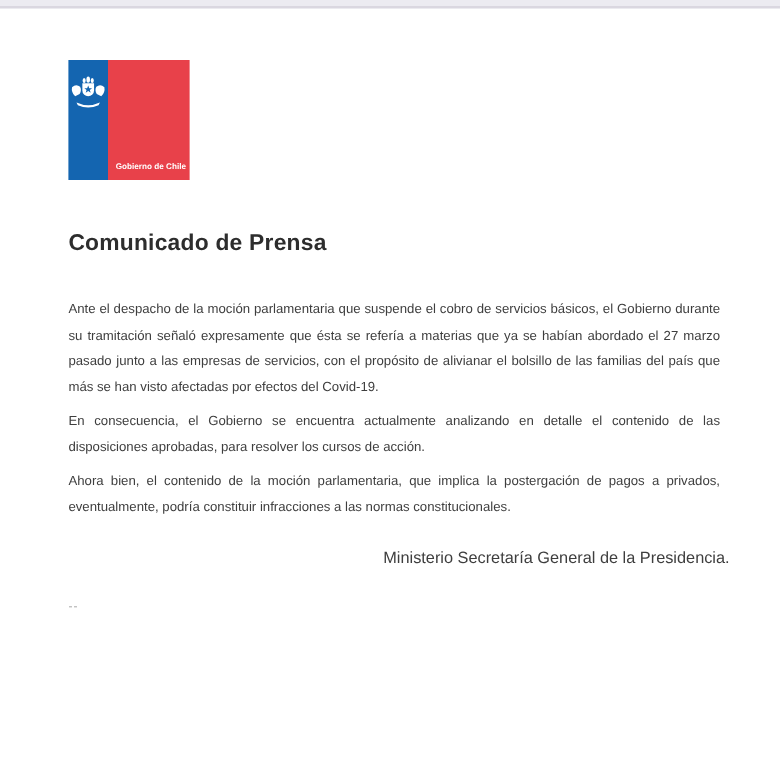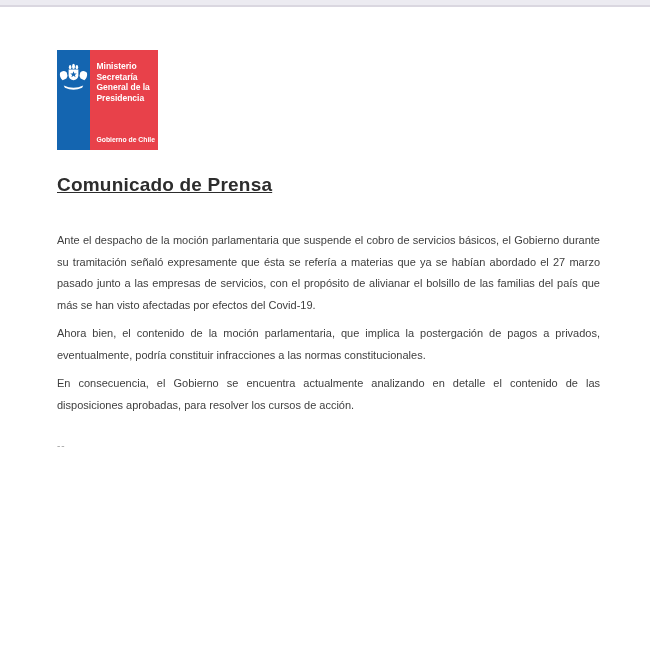"Ministerio" div.logo-ministry { html: <div> <div>Ministerio</div> <div>Secretaría</div> <div>General de la</div> <div>Presidencia</div> </div> -> none }
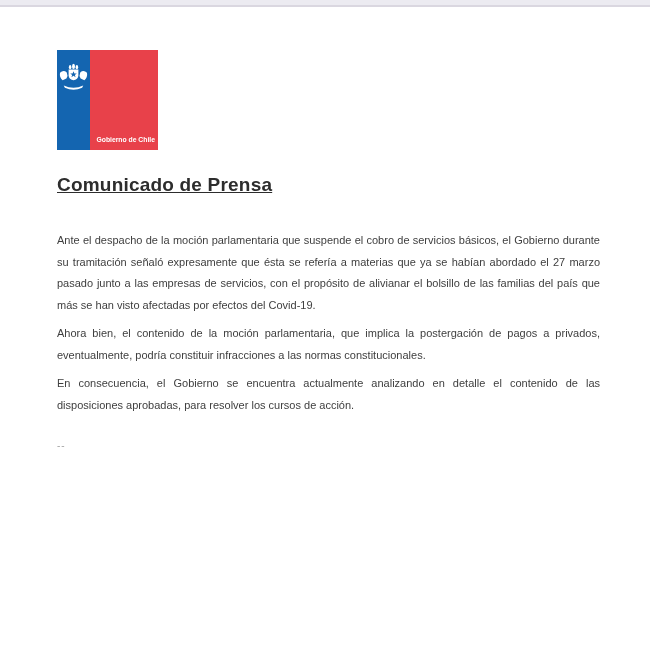"Comunicado de Prensa" .title { margin: 24px 0 0 0 -> 42px 0 0 0; text-decoration: underline -> none }
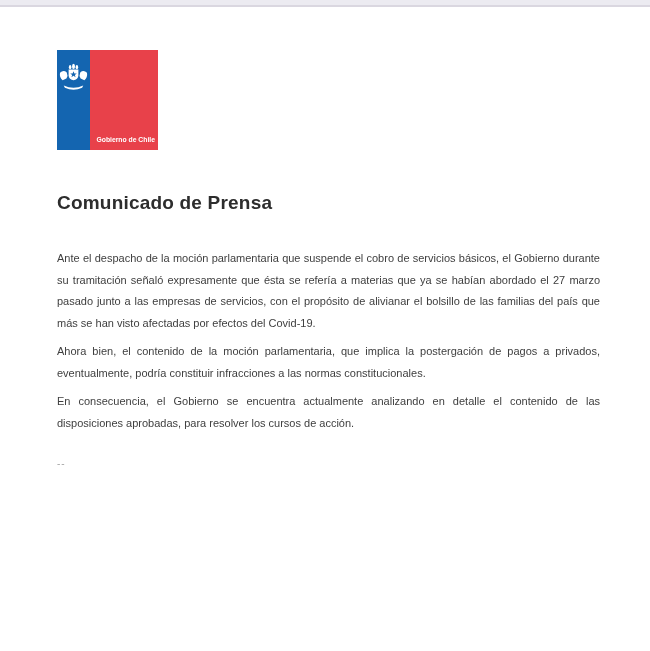"Ahora bien, el contenido de" p.para { order: before "En consecuencia, el Gobierno se" -> after "En consecuencia, el Gobierno se" }
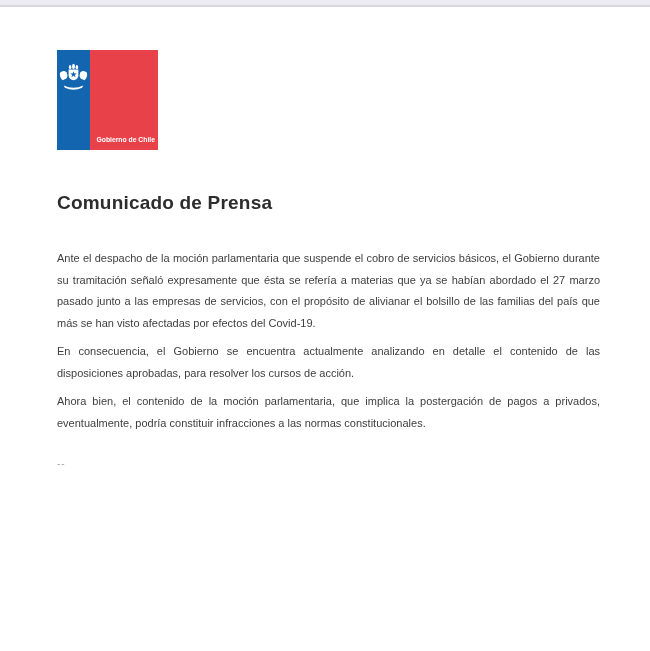"Ministerio Secretaría General de la" div.signature { html: none -> <div>Ministerio Secretaría General de la Presidencia.</div> }
